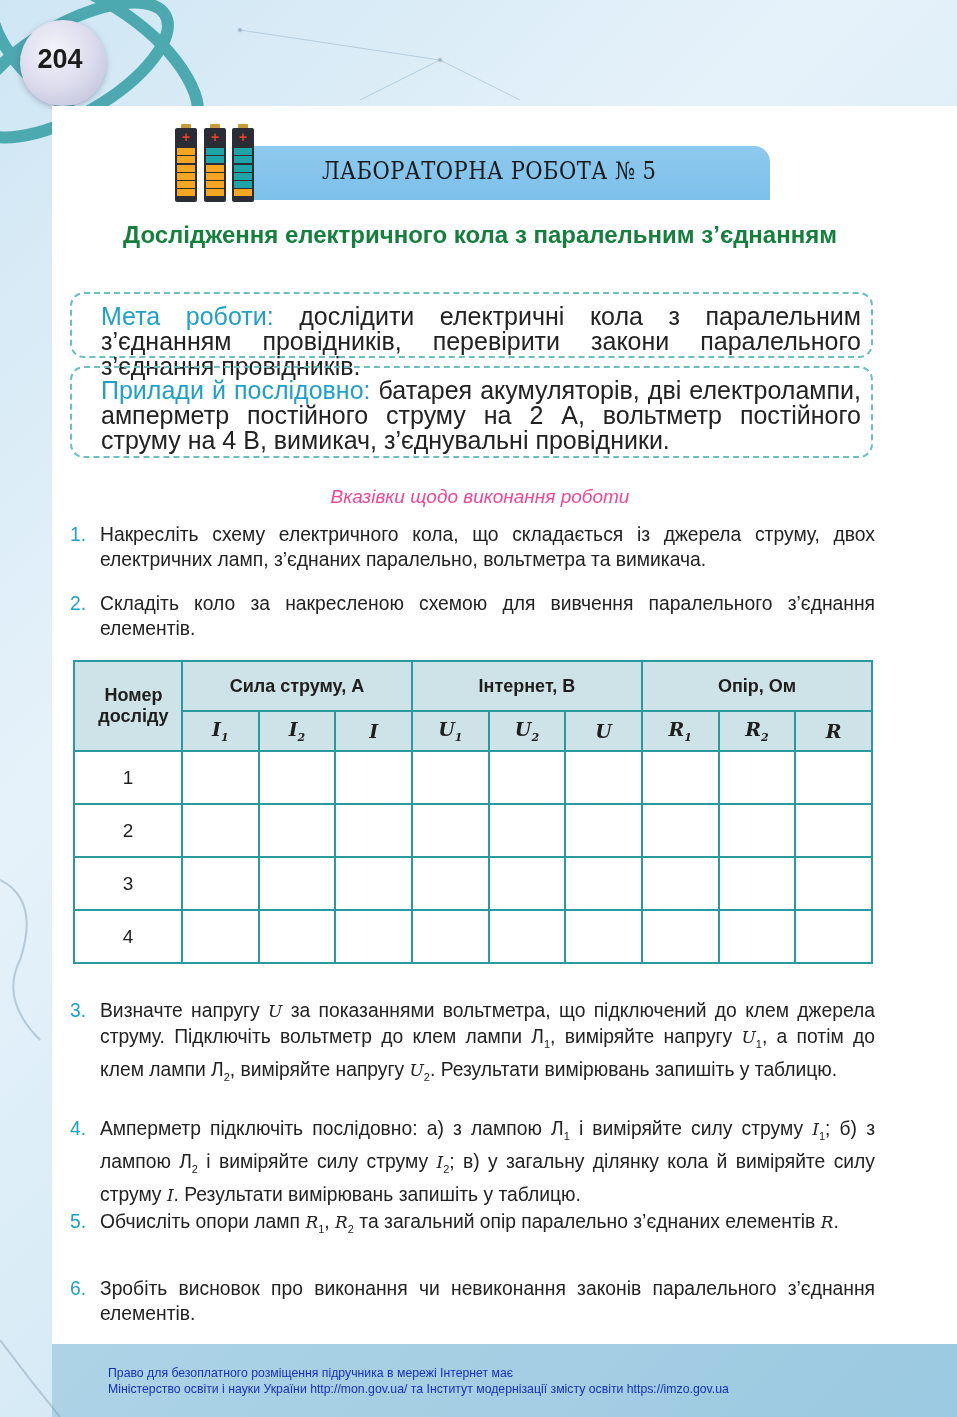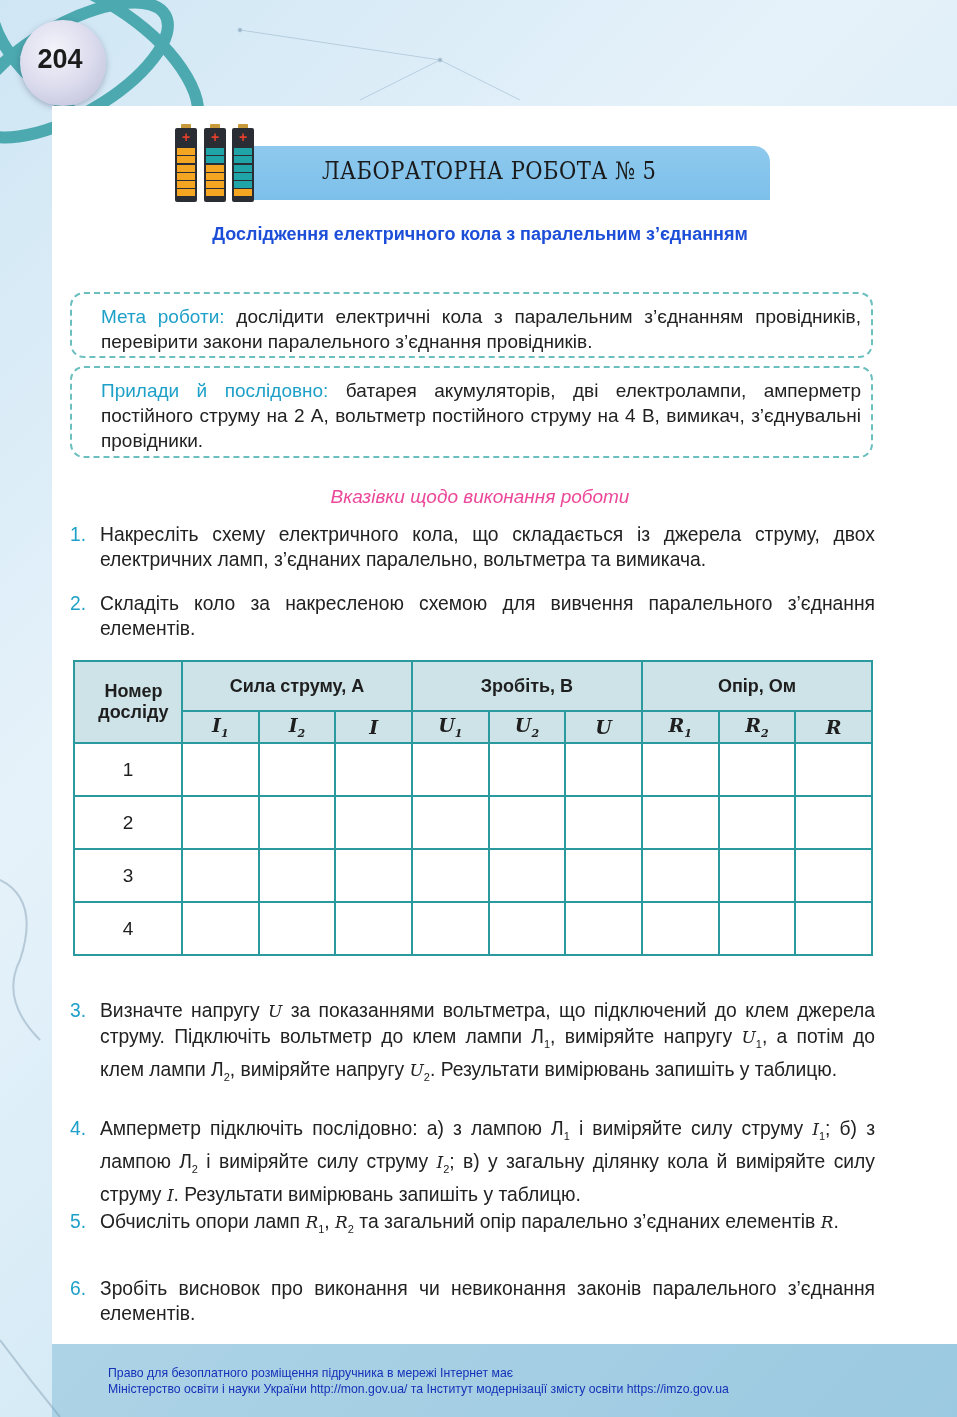"Дослідження електричного кола з" .subtitle { color: #1d4ed8 -> #15803d; font-size: 18px -> 24px }
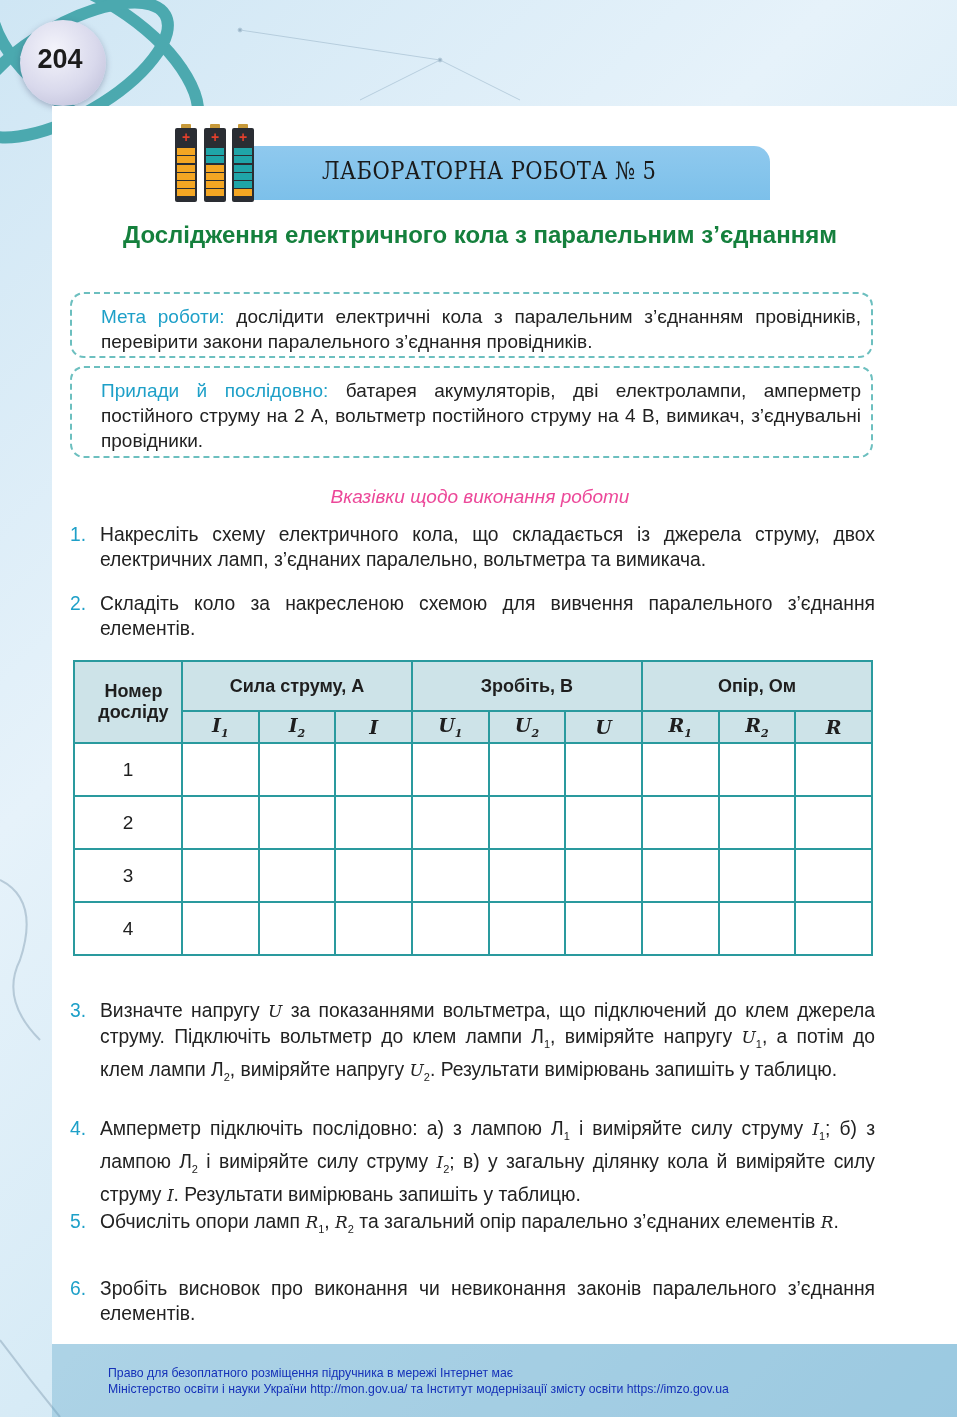"Мета роботи: дослідити електричні кола" .dashed-box { font-size: 19px -> 25px }
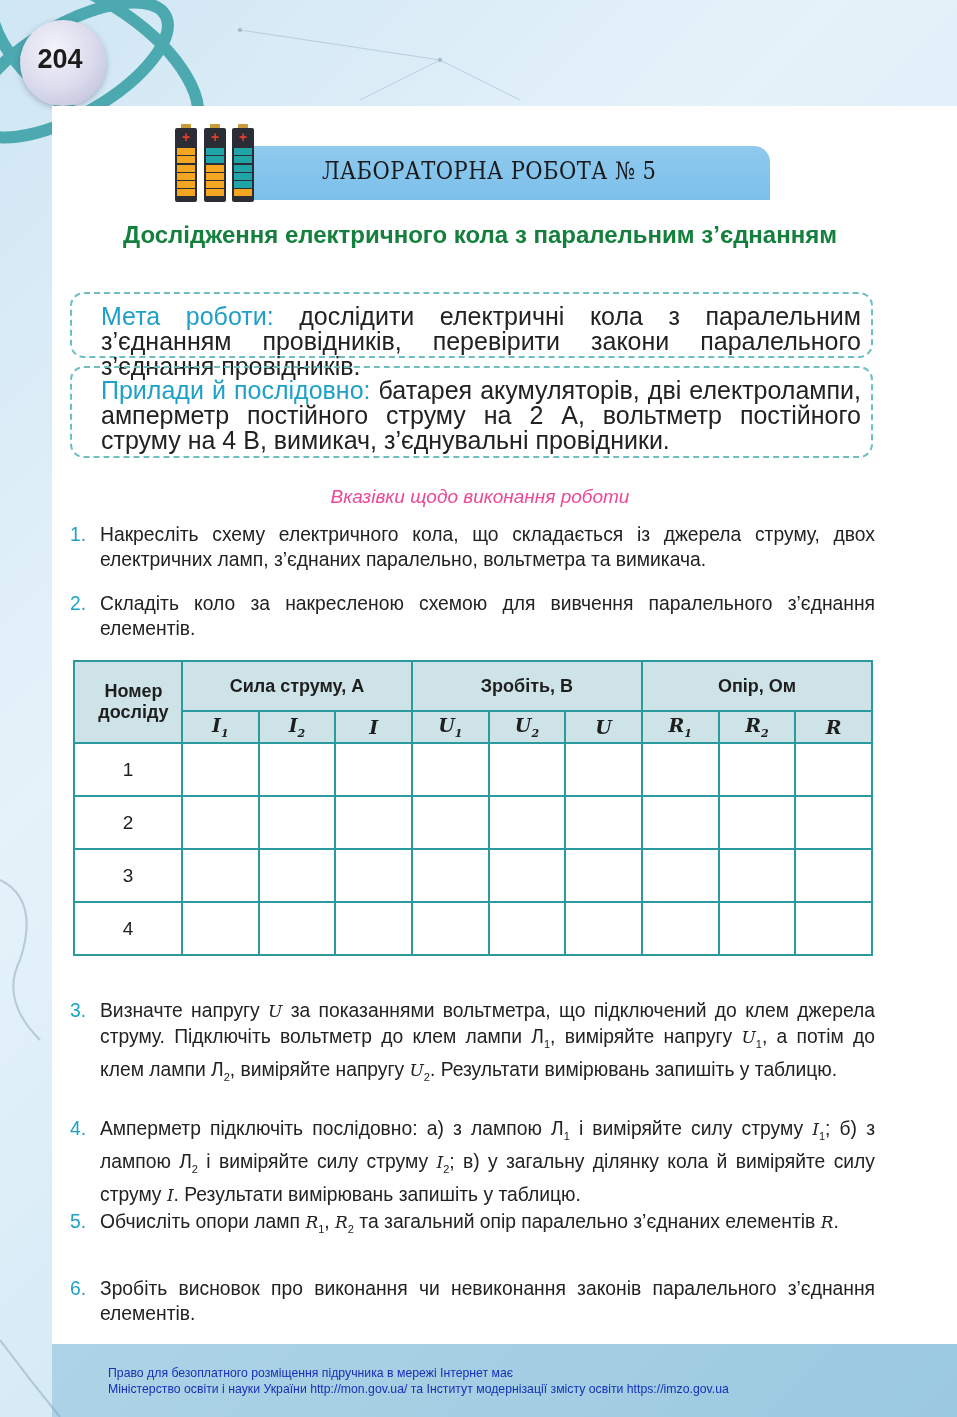"Зробіть, В" th { text: Зробіть -> Інтернет }
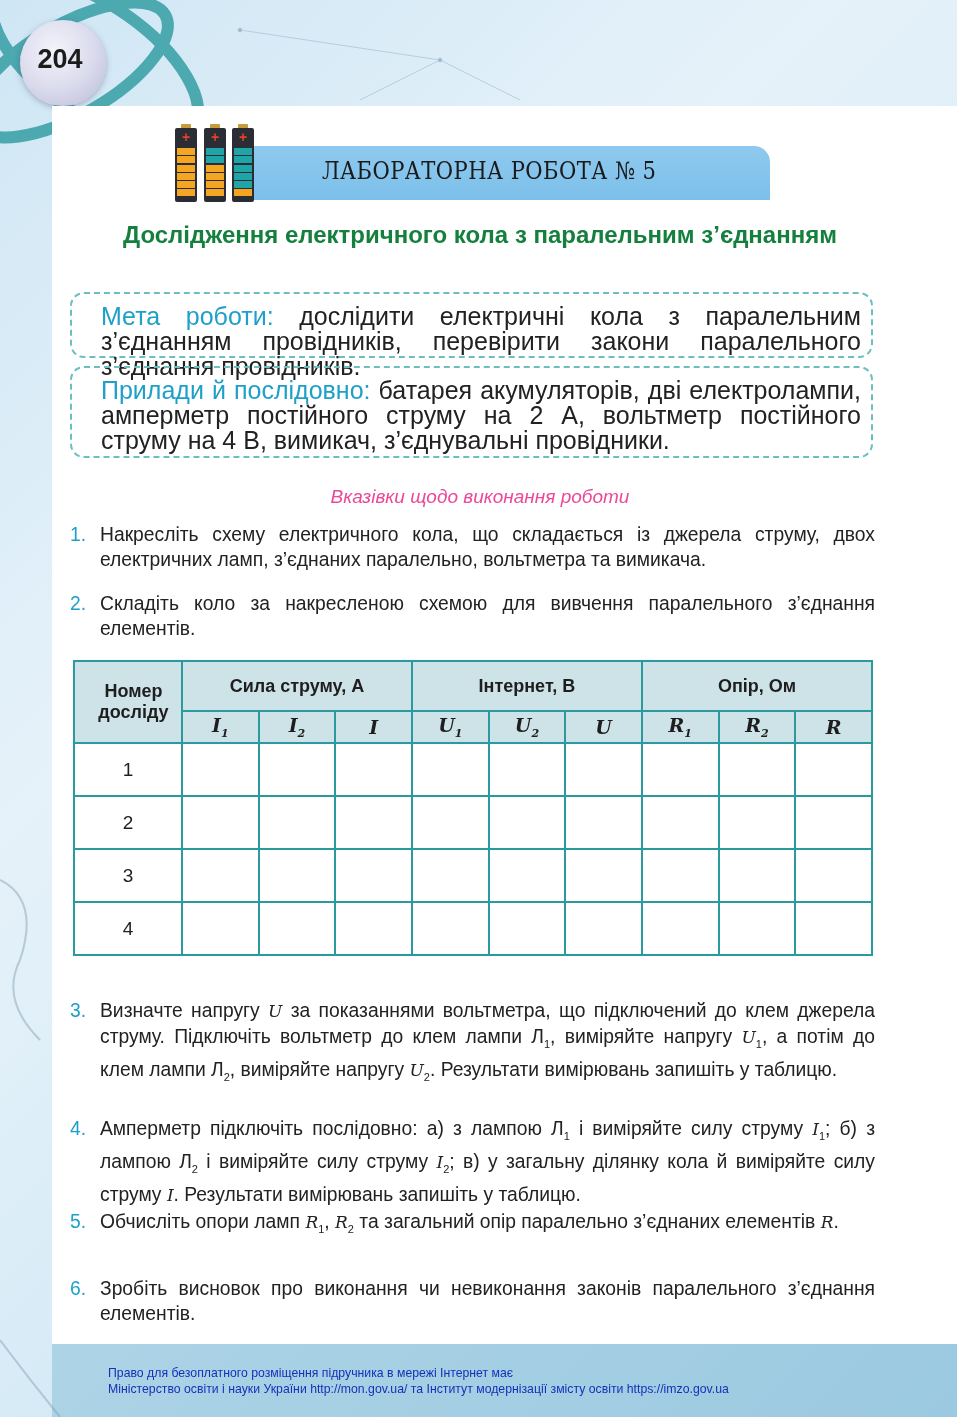"I1" .data-table .sym-row th { height: 32px -> 40px }
